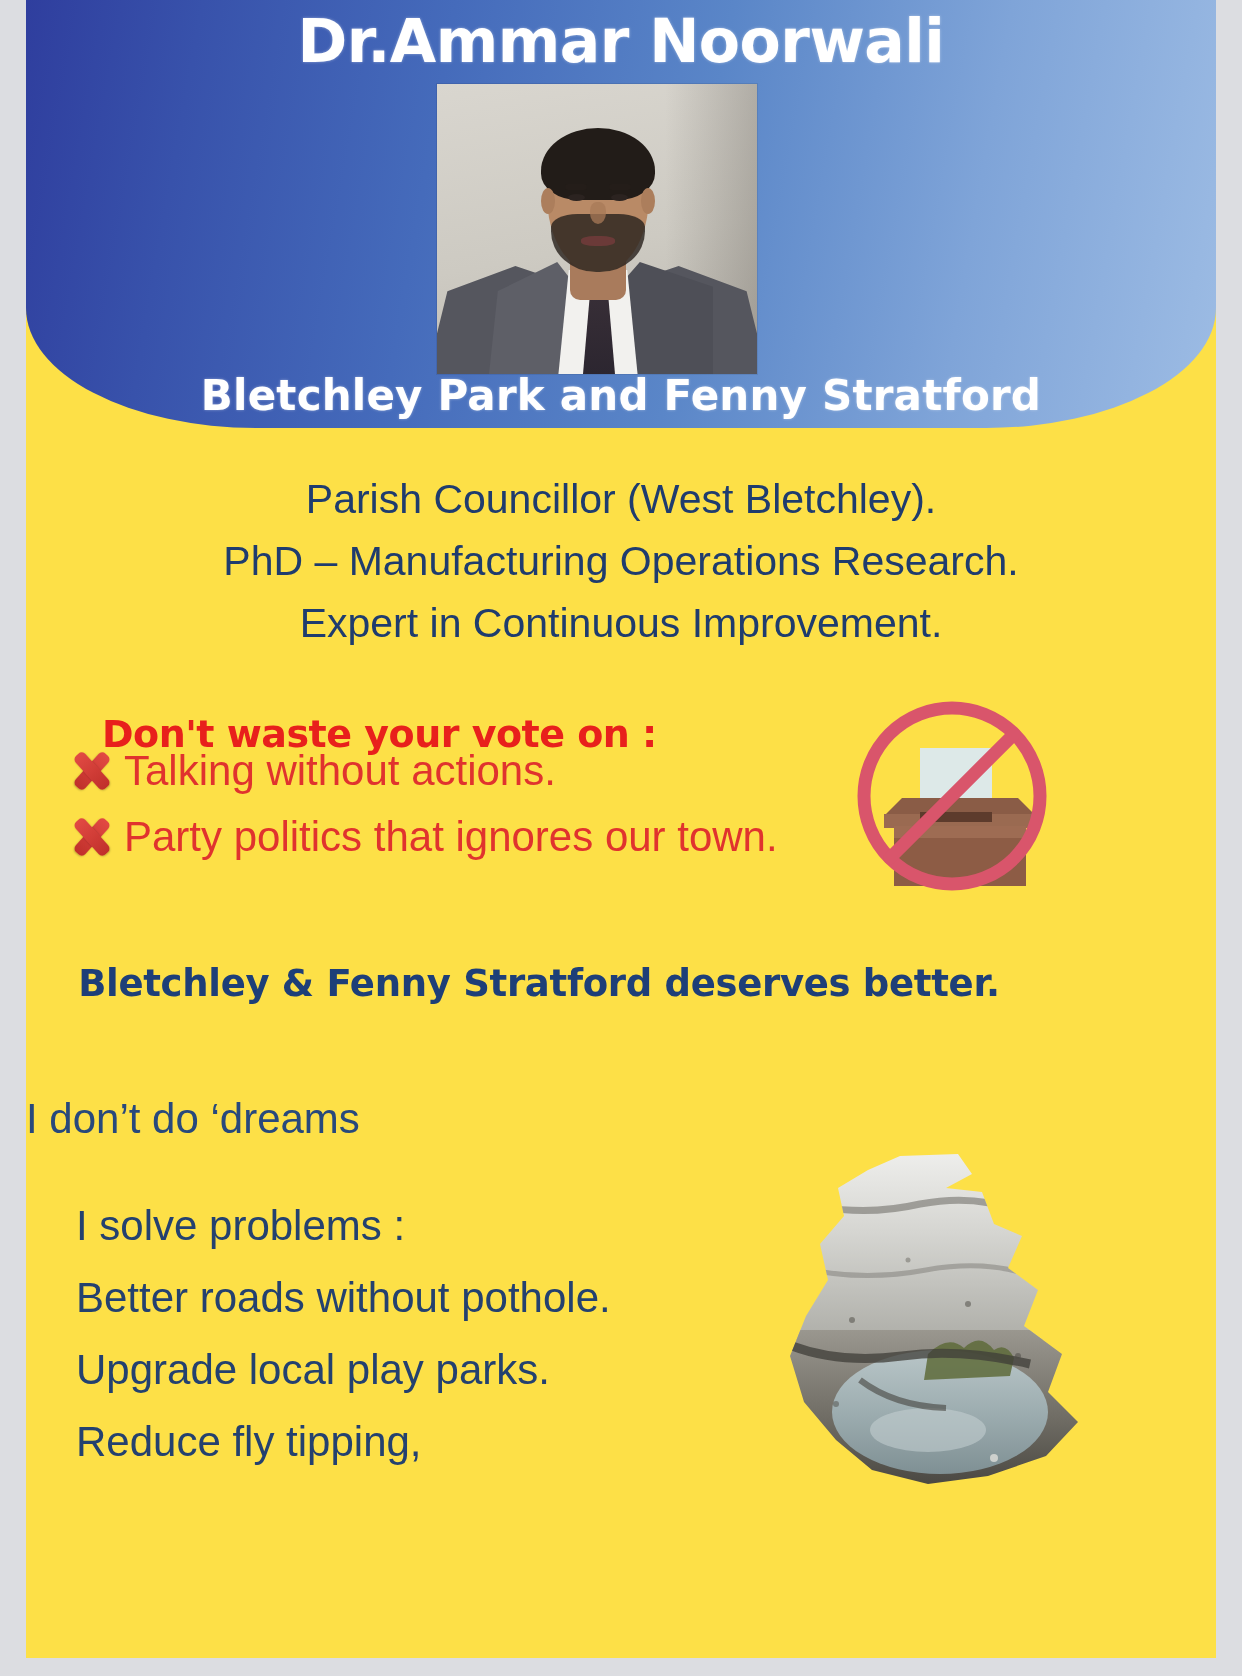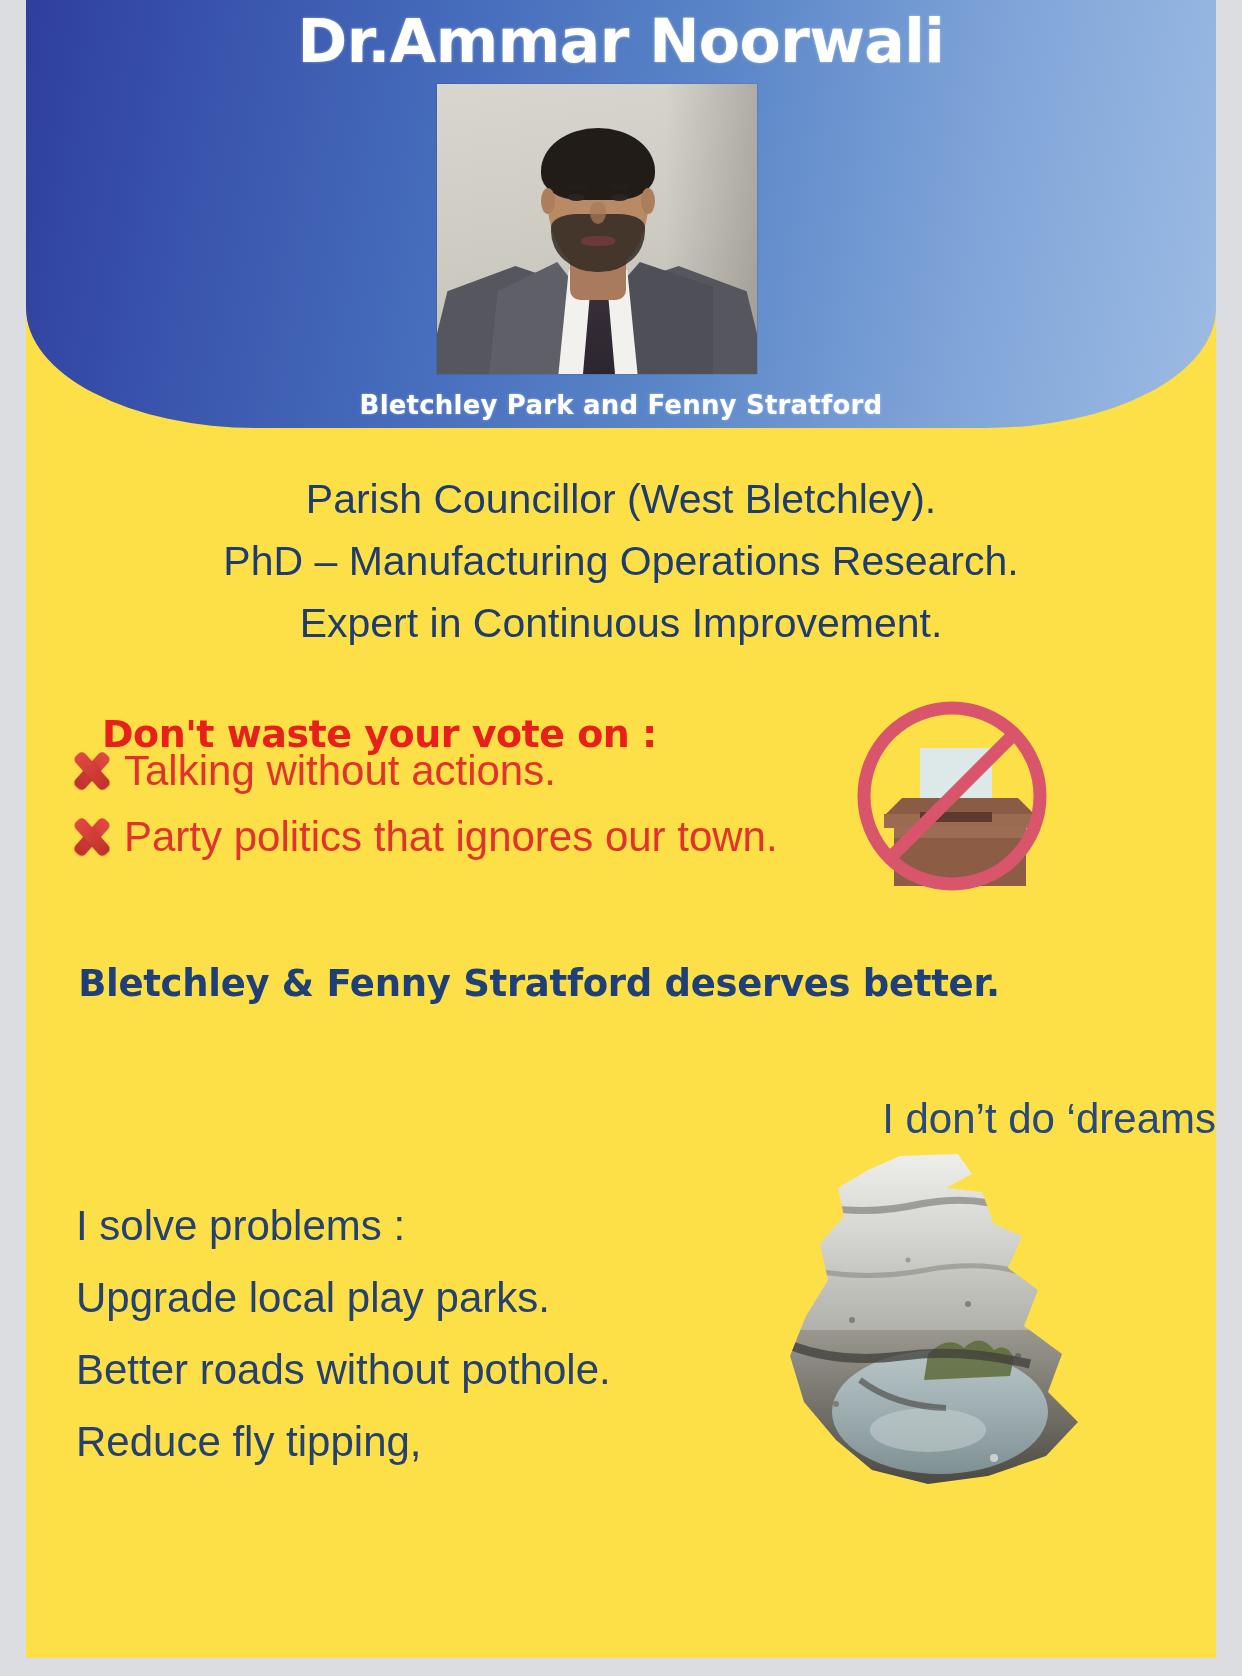"Bletchley Park and Fenny Stratford" .header-sub { font-size: 26px -> 42px }
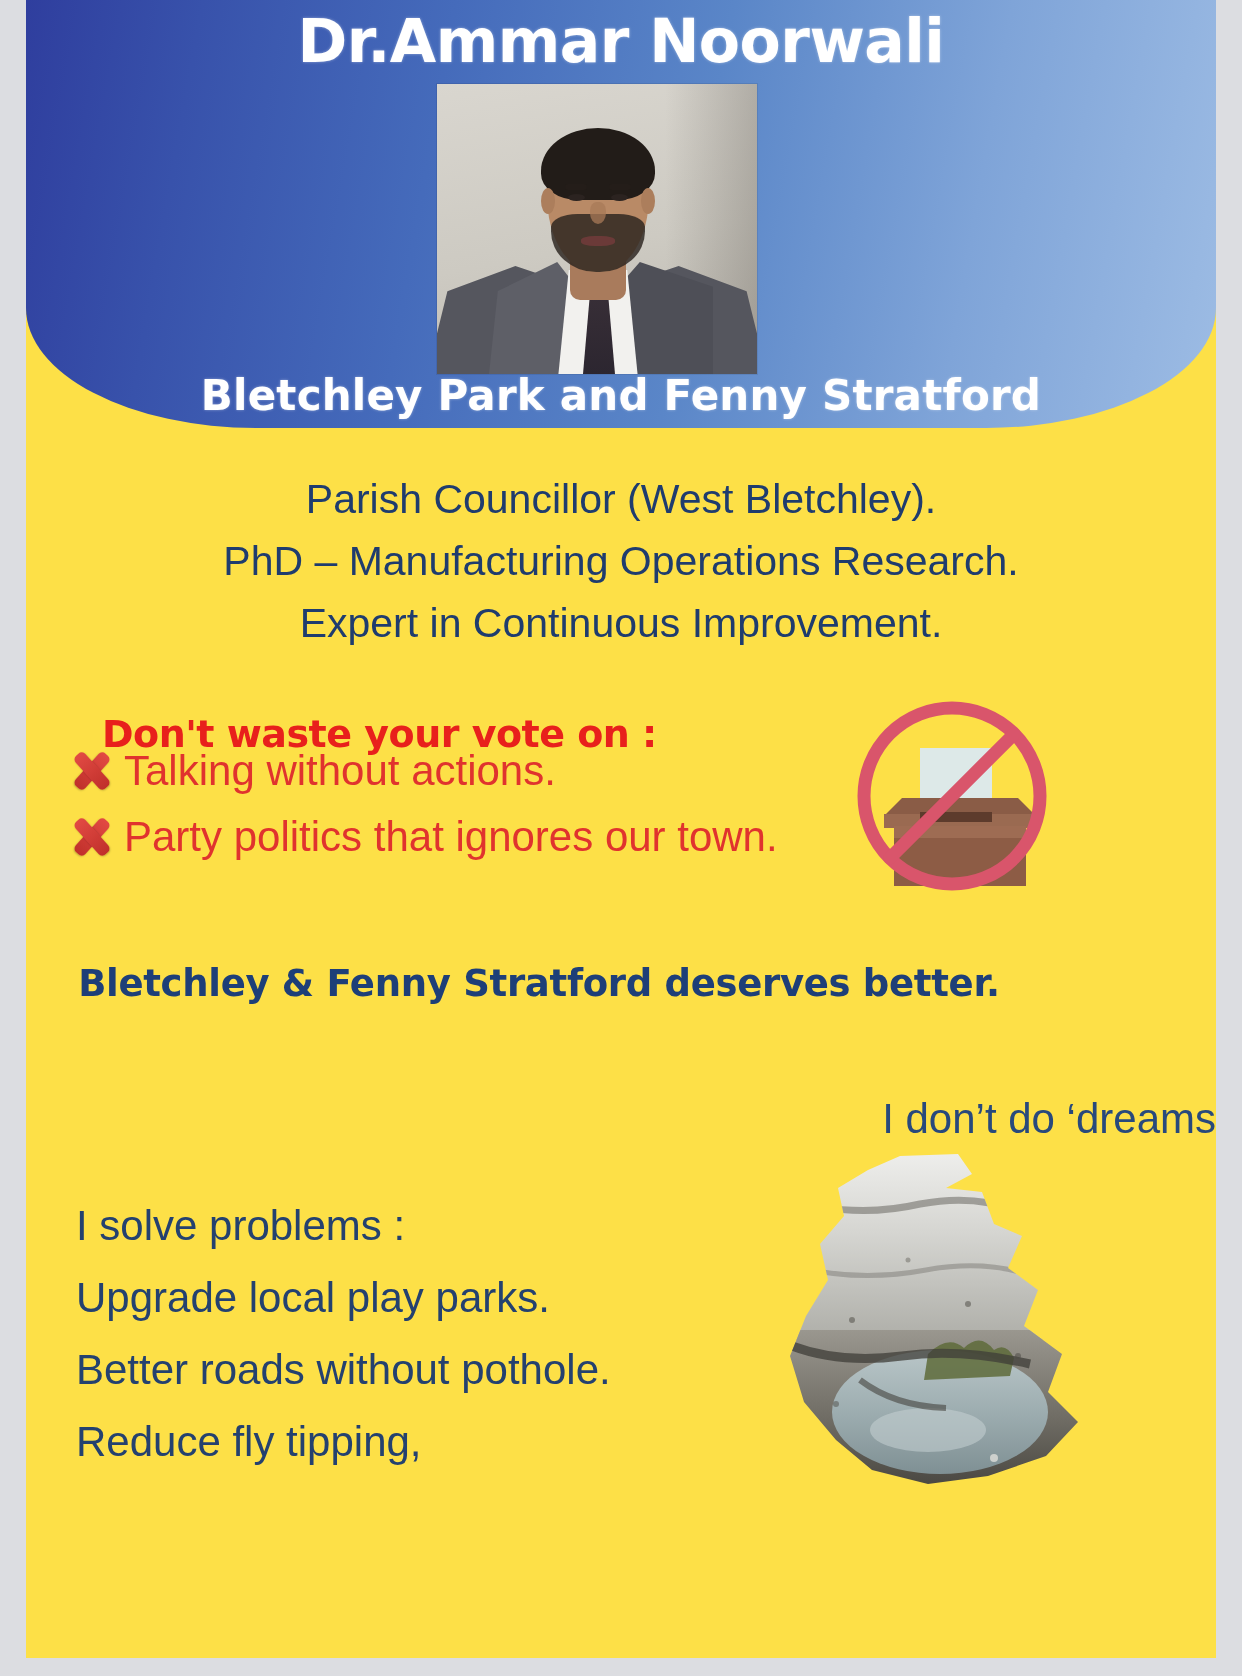"I don’t do ‘dreams" .dreams { text-align: right -> left }
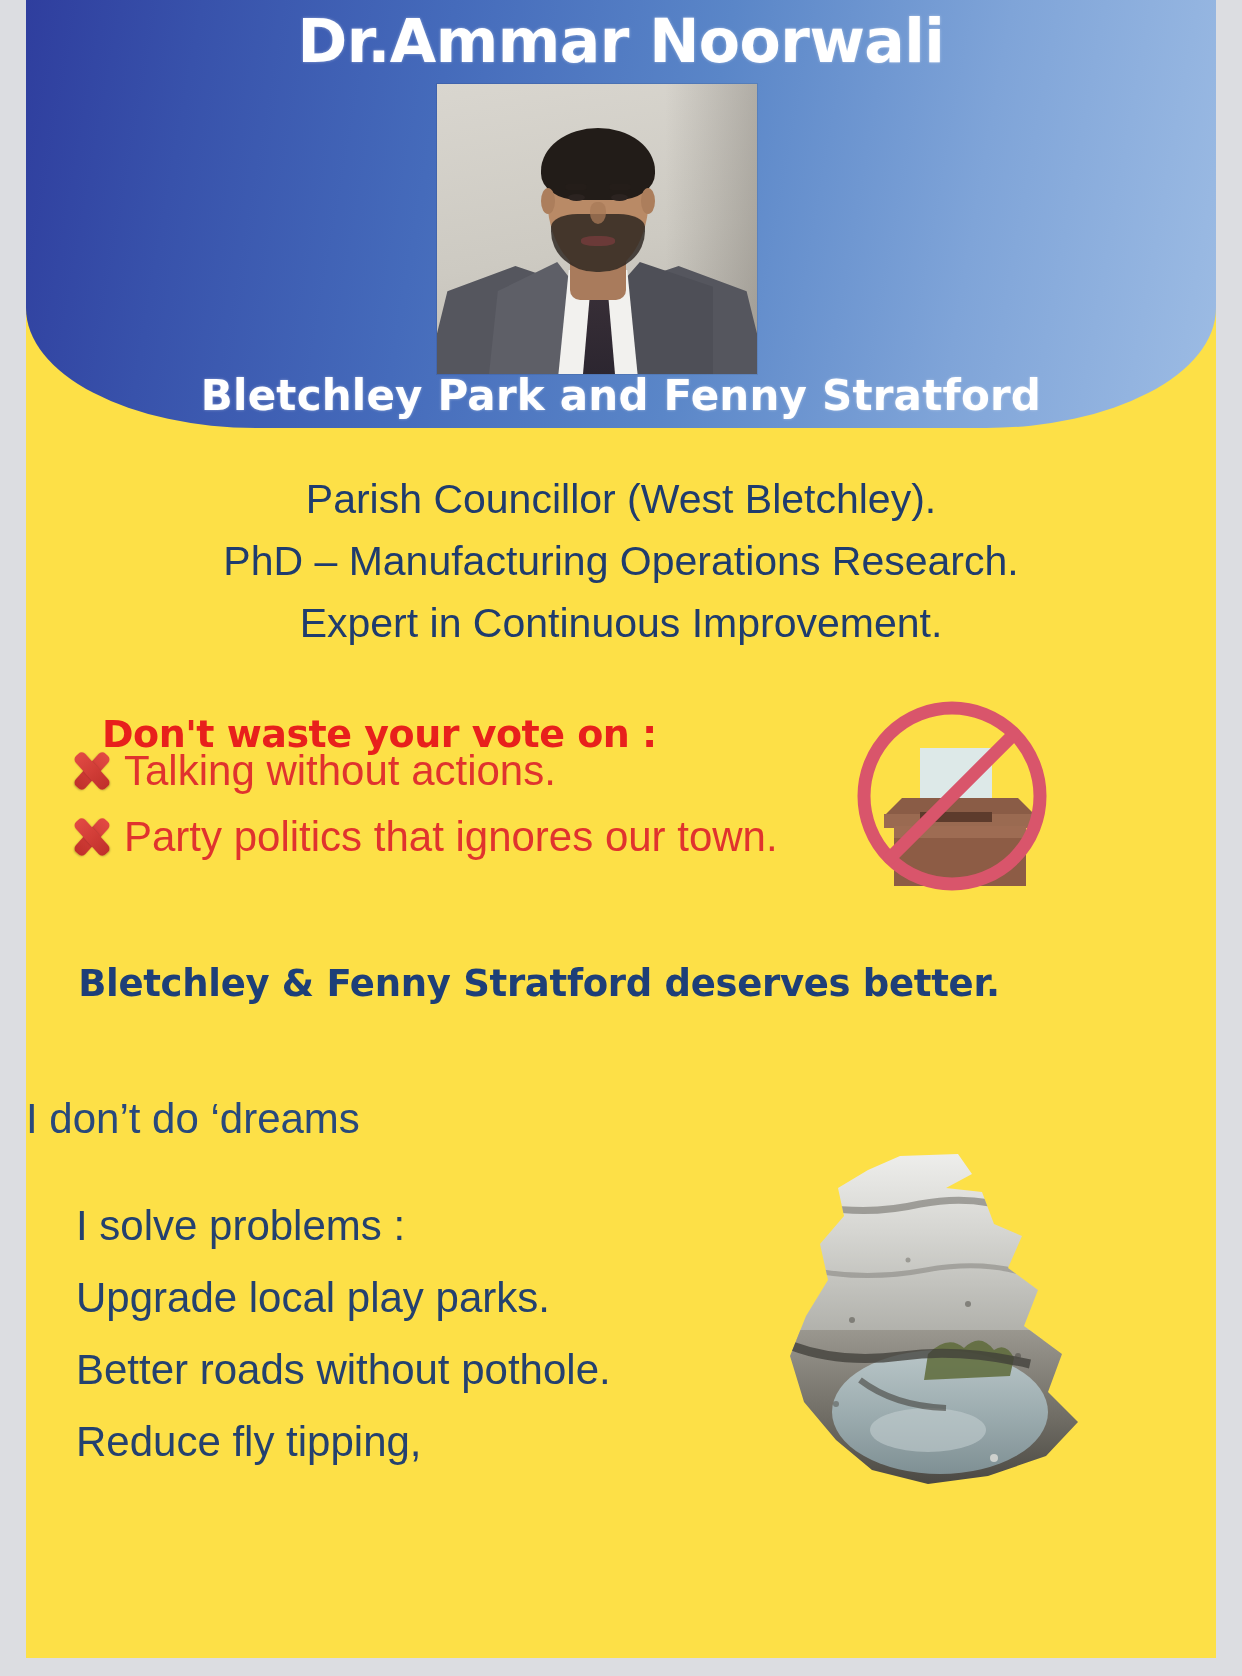"Upgrade local play parks." div { order: before "Better roads without pothole." -> after "Better roads without pothole." }
